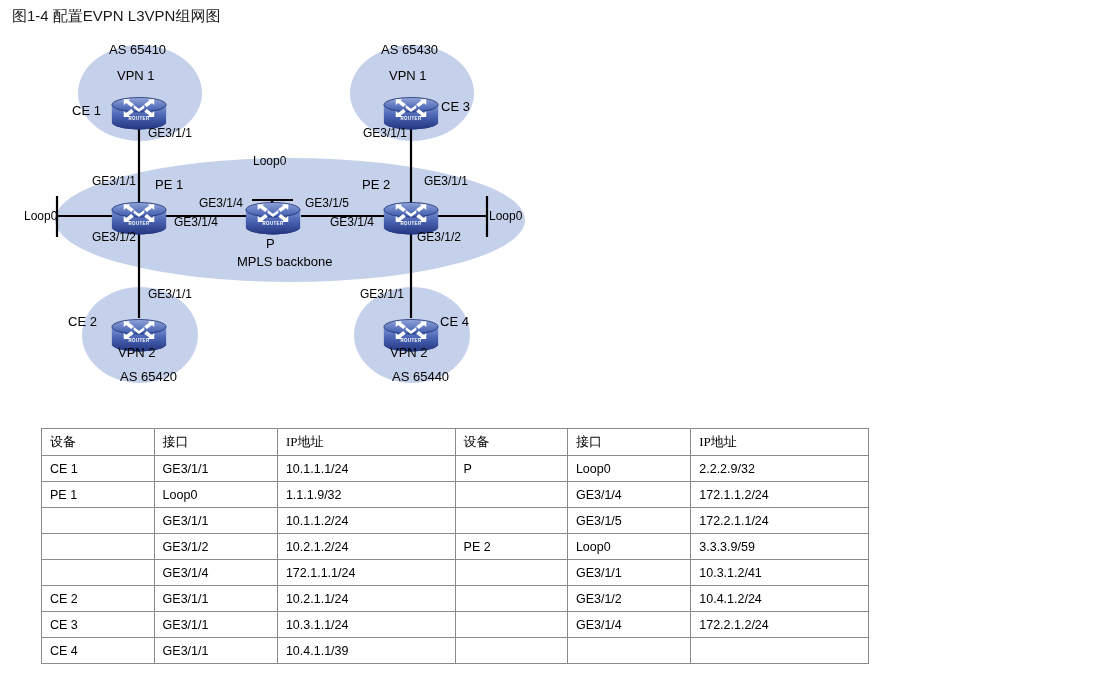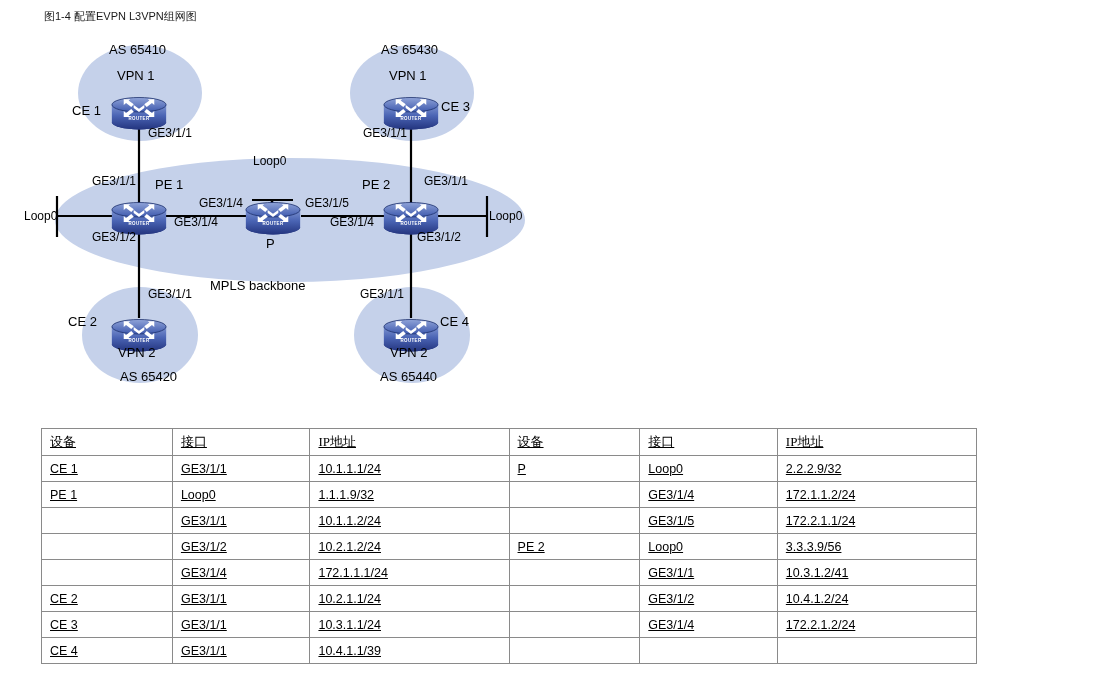"图1-4 配置EVPN L3VPN组网图" #figure-title { font-size: 11px -> 15px; left: 44px -> 12px }
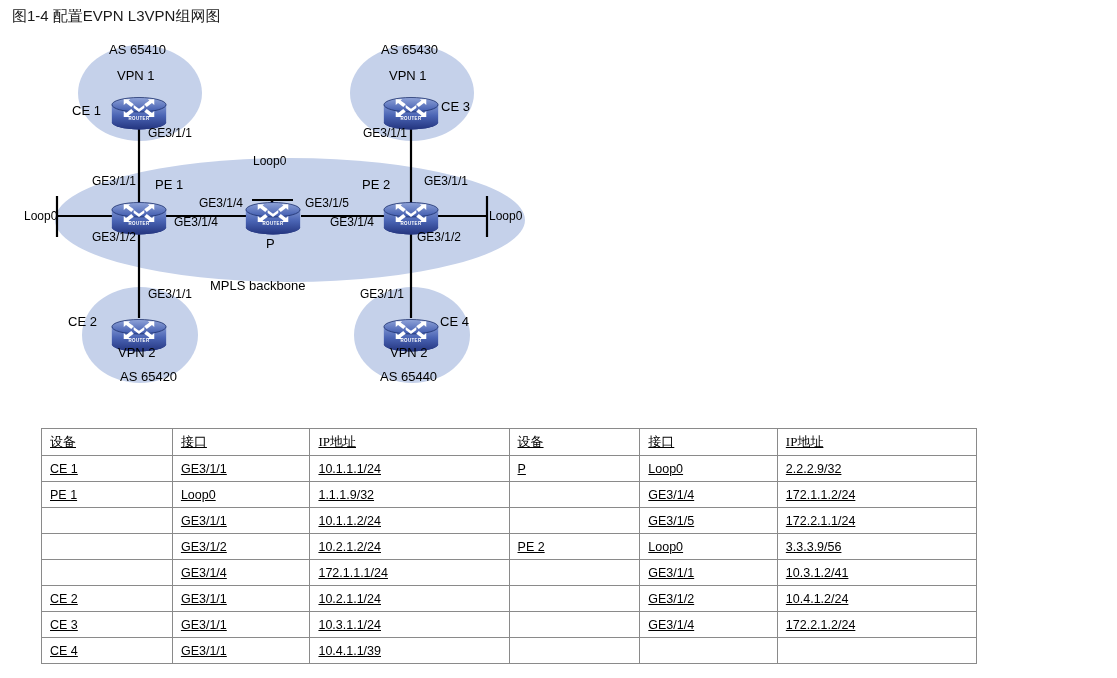"MPLS backbone" div.dlabel { left: 210px -> 237px; margin-top: 24px -> none }
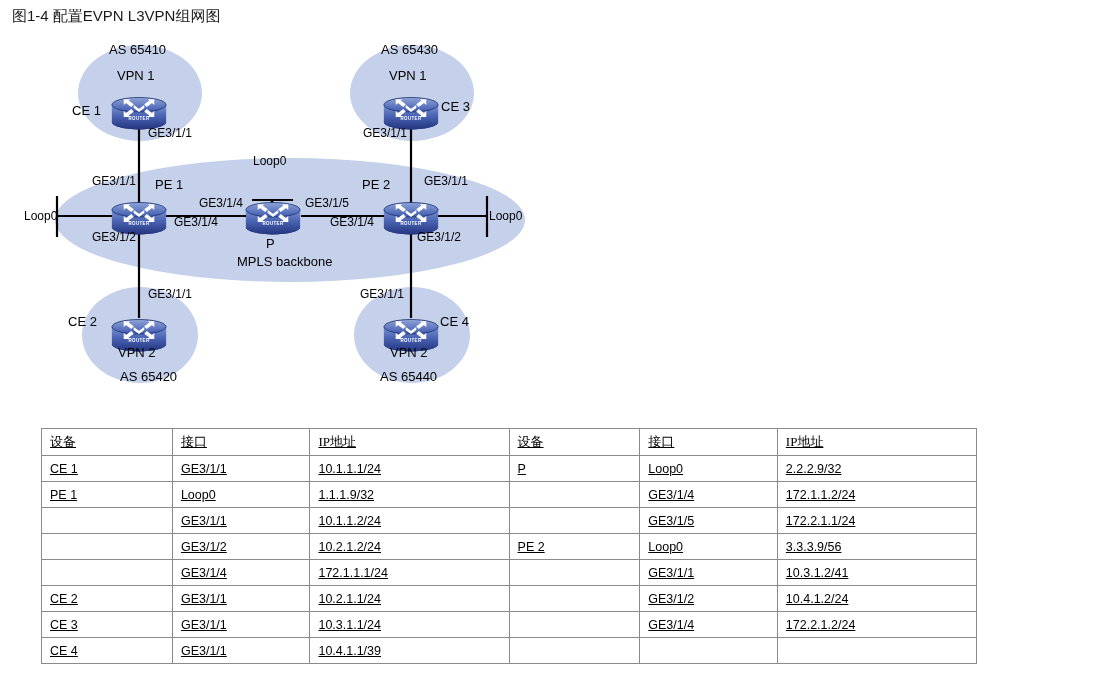"AS 65440" div.dlabel { left: 380px -> 392px }
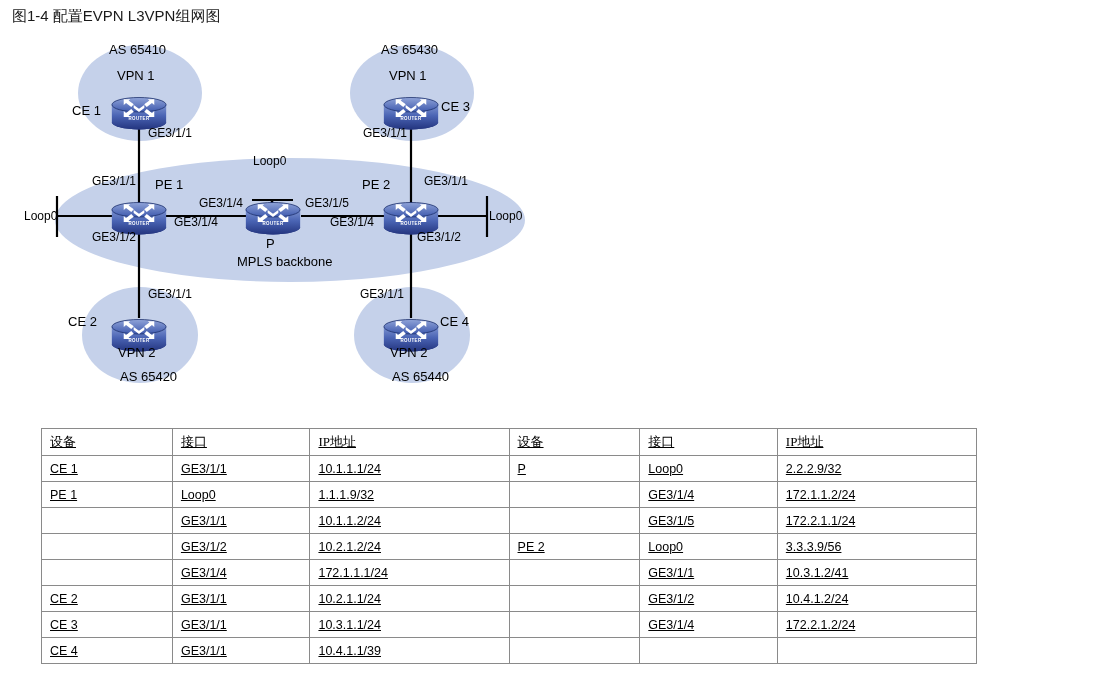"设备" #addr-table { text-decoration: underline -> none; width: 936px -> 828px }
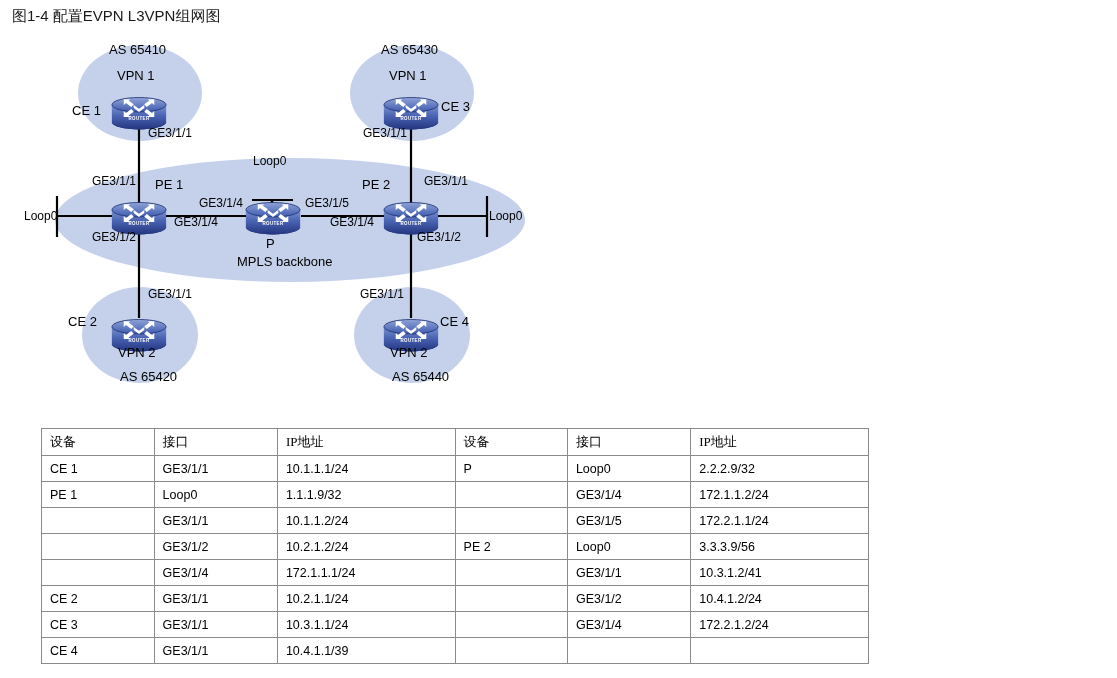"3.3.3.9/56" td.col-ip { text: 3.3.3.9/56 -> 3.3.3.9/59 }
